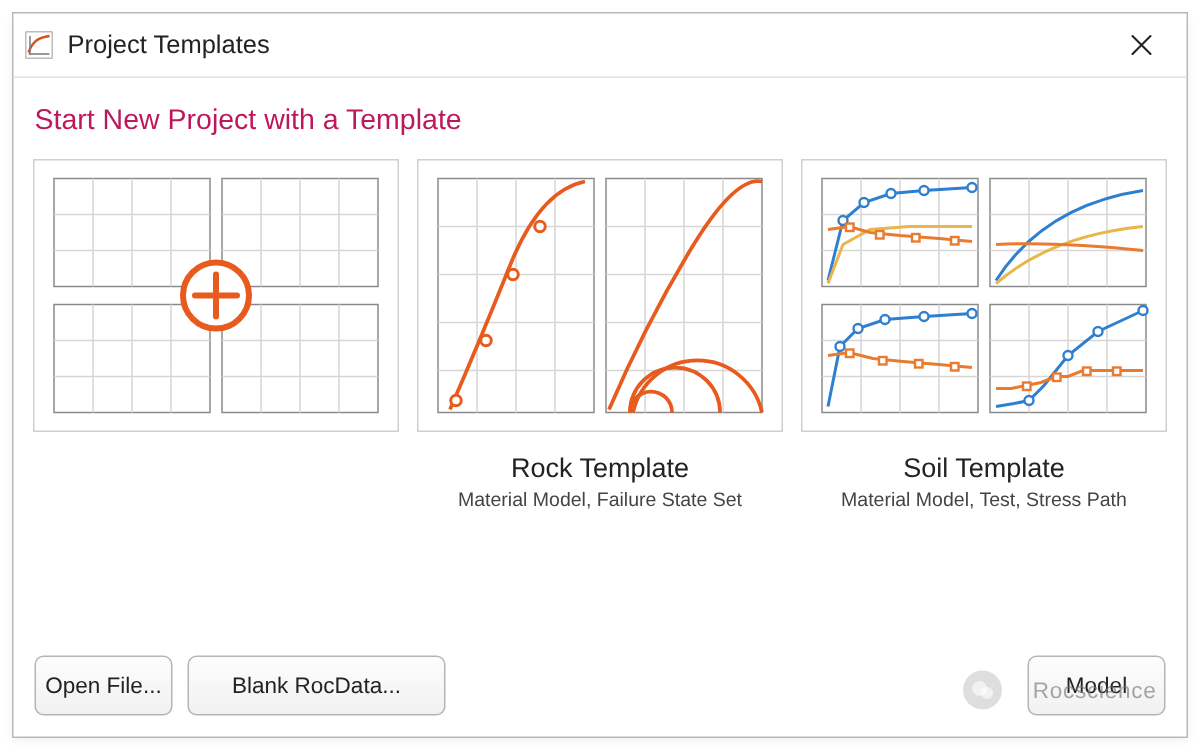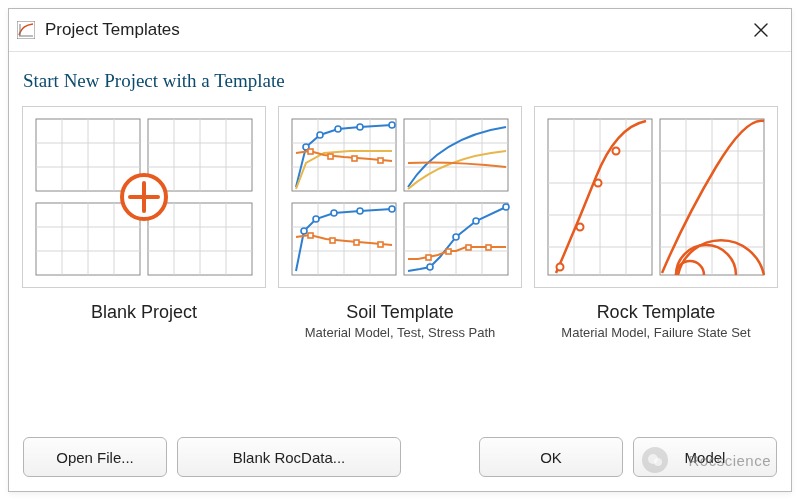"Start New Project with a" .subhead { color: #0c4a6e -> #be185d; font-family: Liberation Serif, serif -> none }
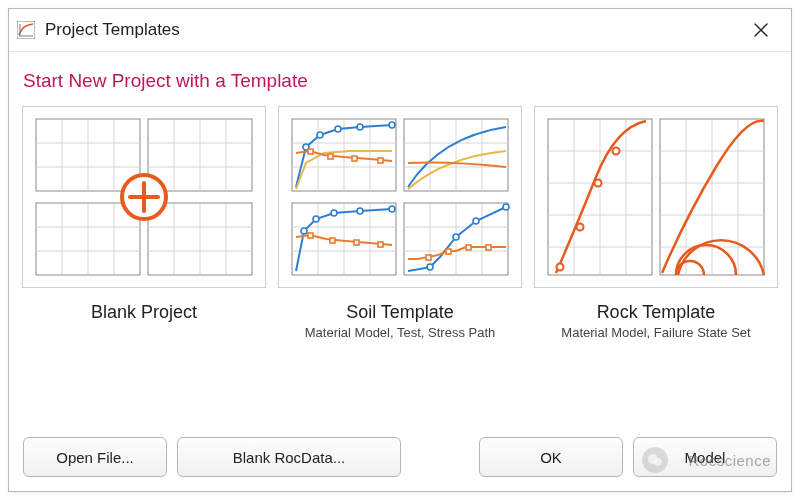"Blank Project" div.name { html: <div>Blank Project</div> -> none }
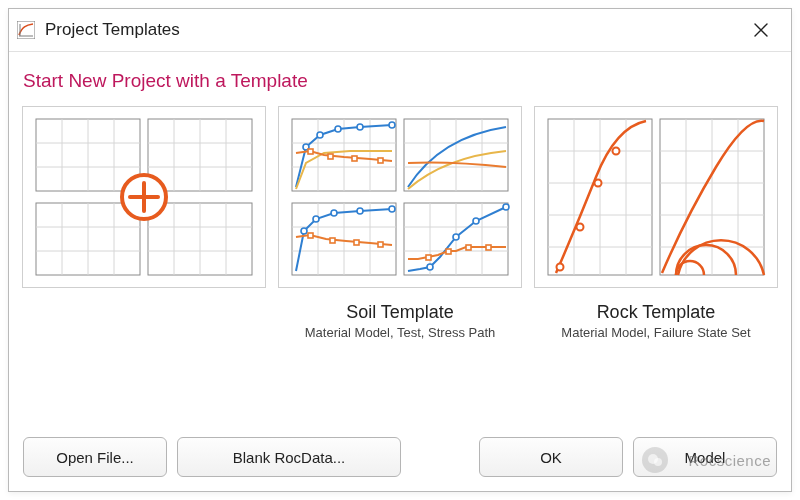"Soil Template" div.card { order: before "Rock Template" -> after "Rock Template" }
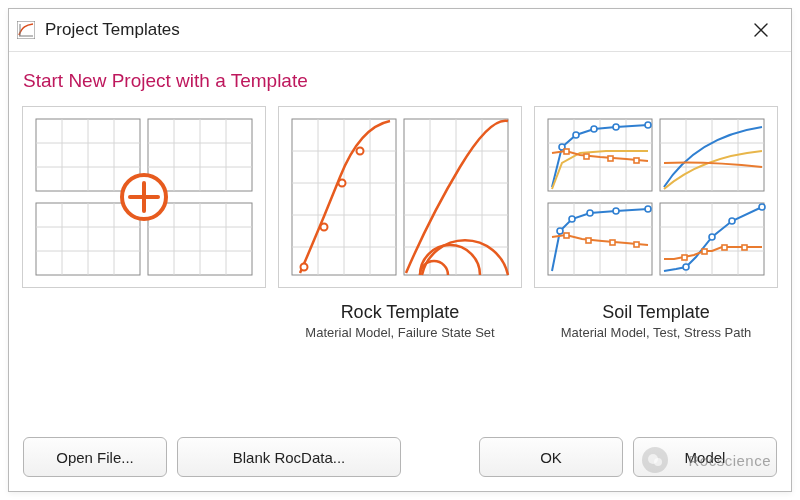"Open File..." .btn { padding: 0 26px -> 0 0 }
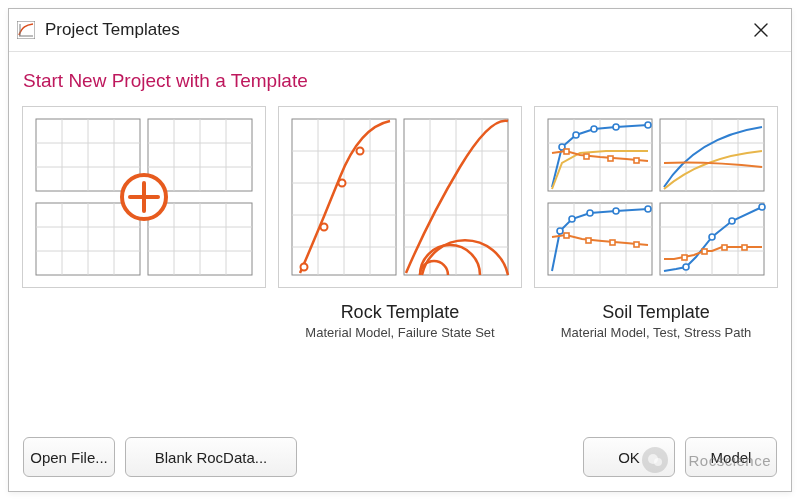"OK" div.btn { html: <div> <span>OK</span> </div> -> none }
